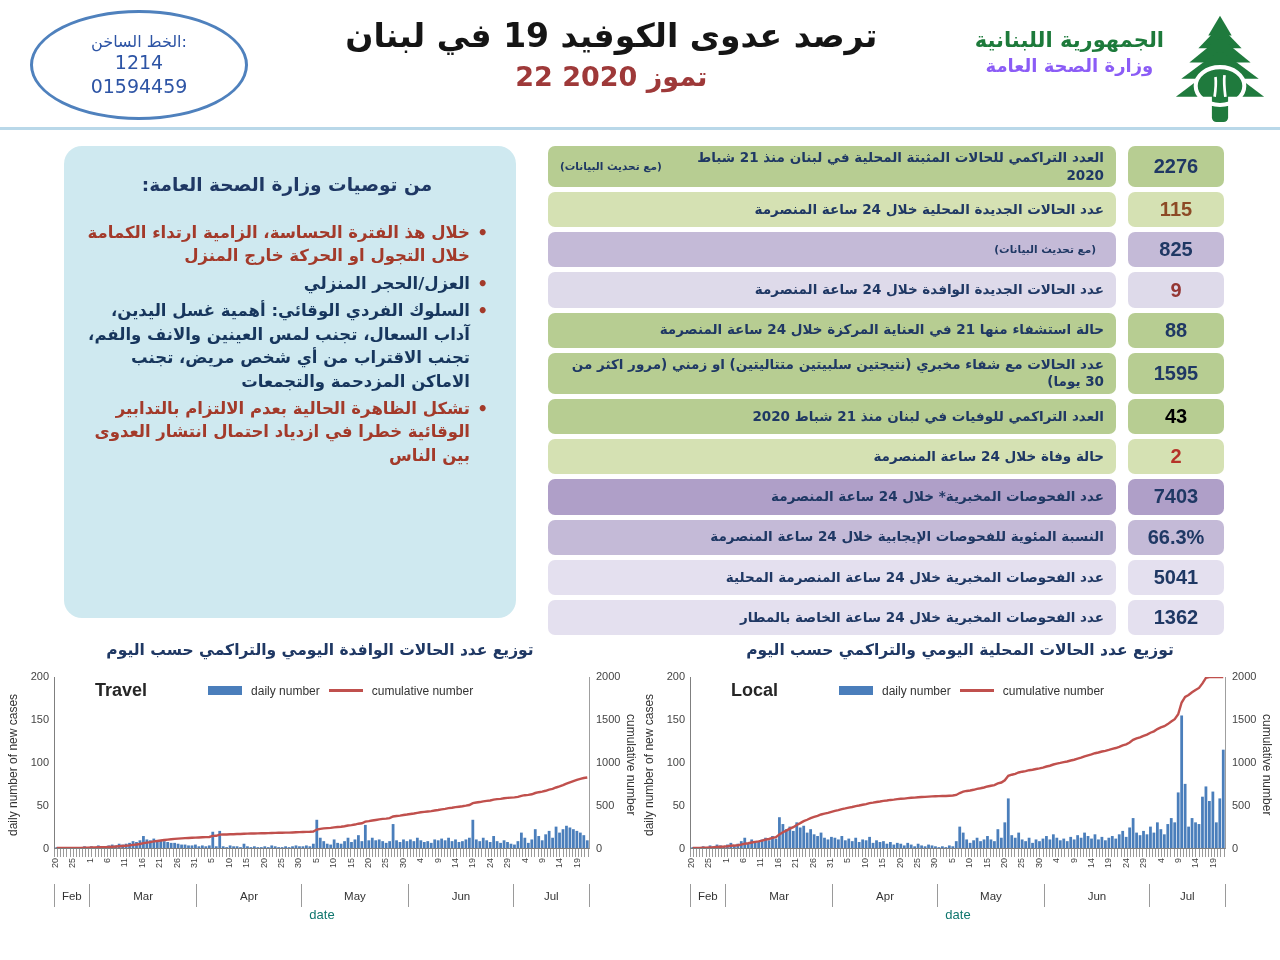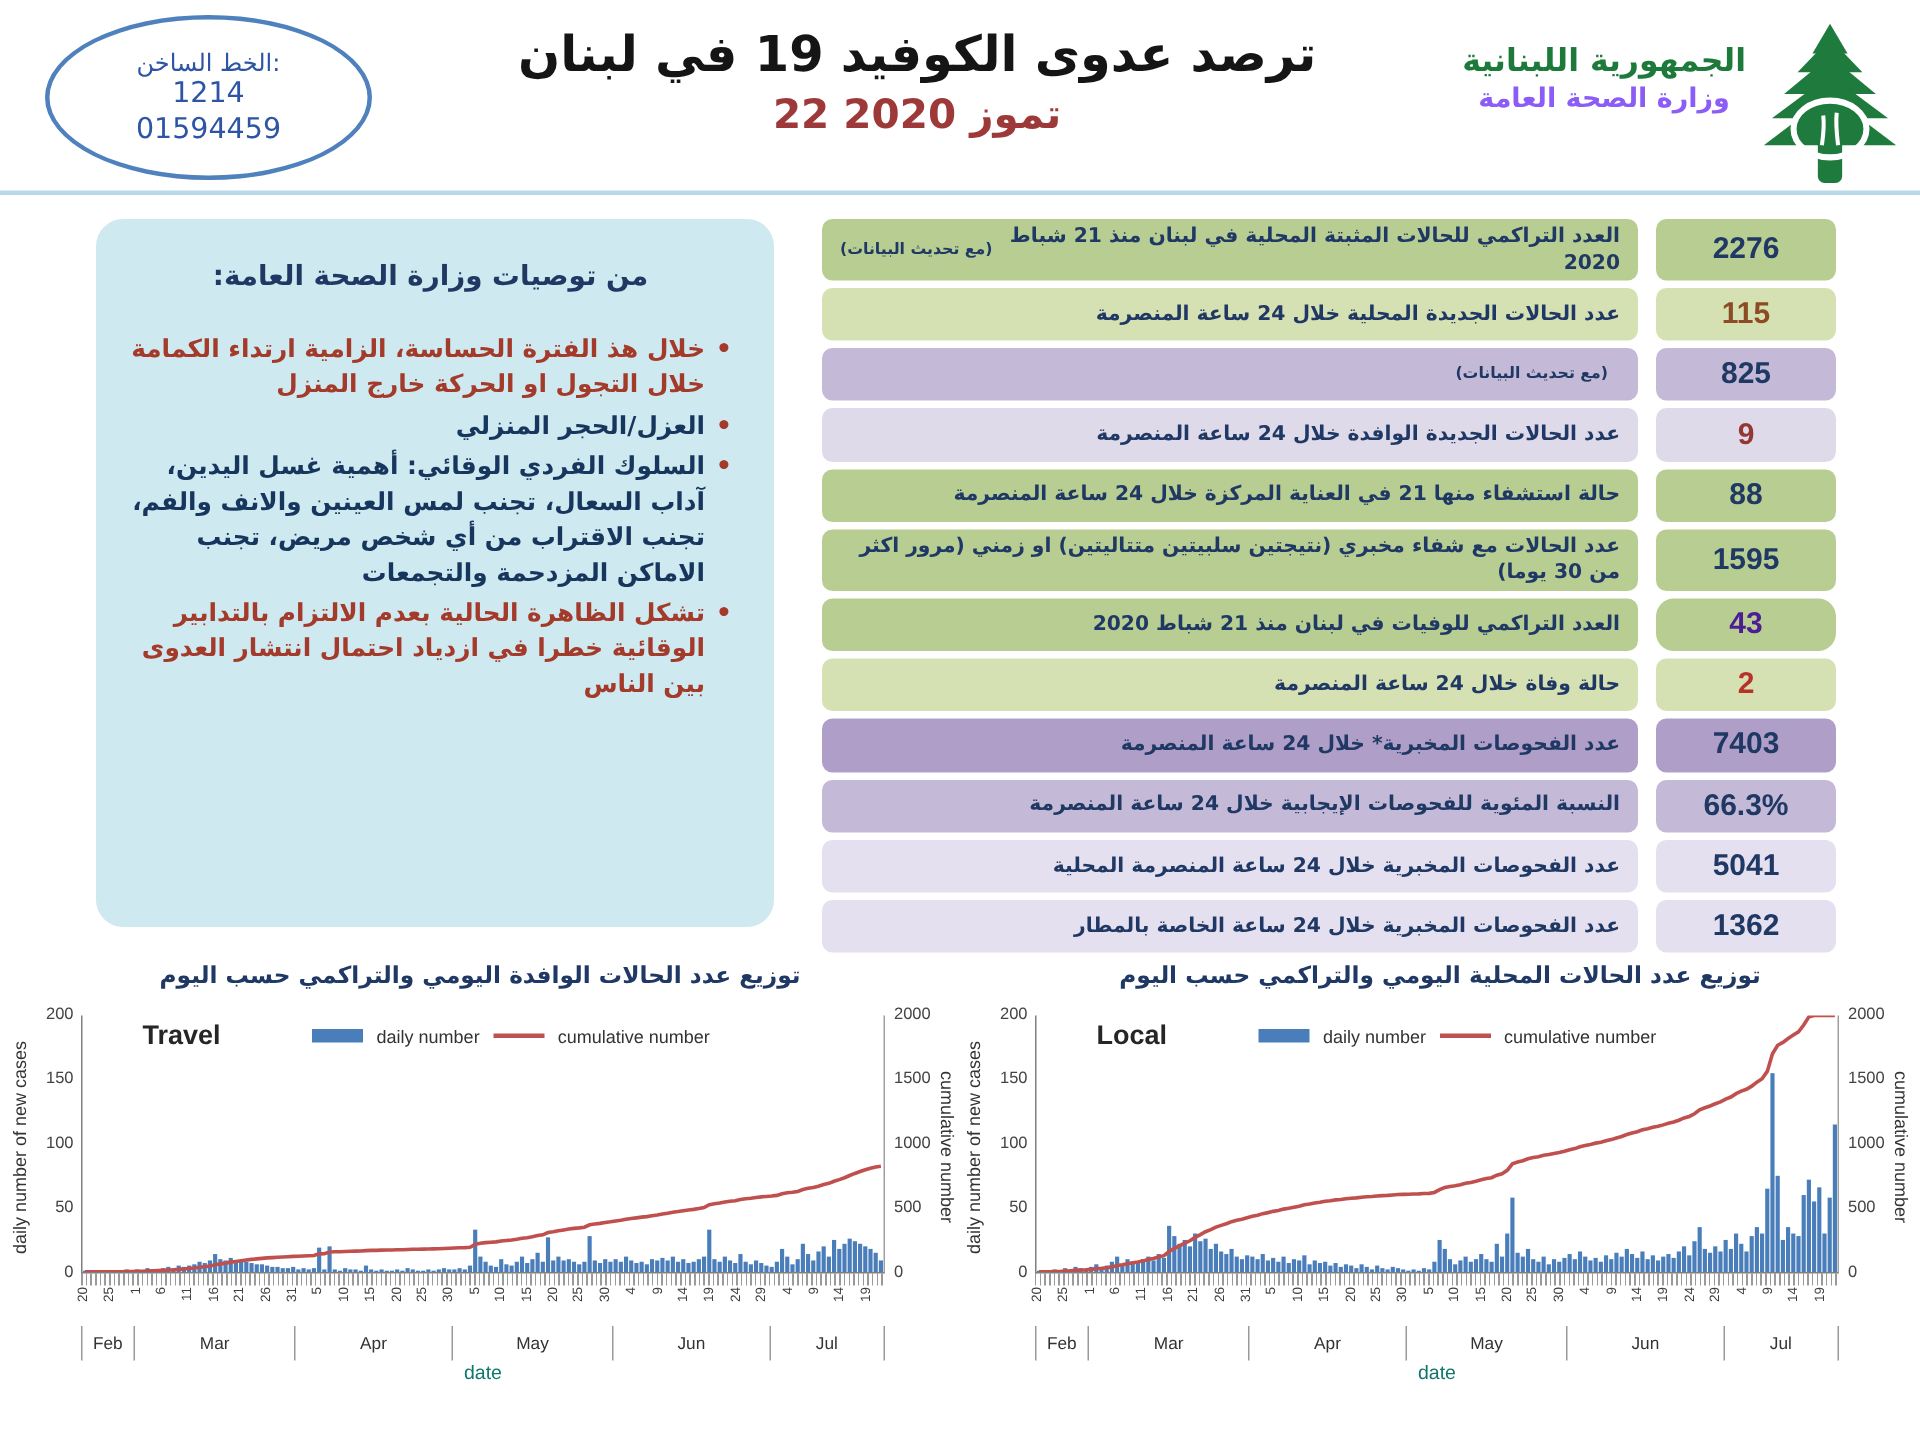"2276" .sval { width: 120px -> 96px }
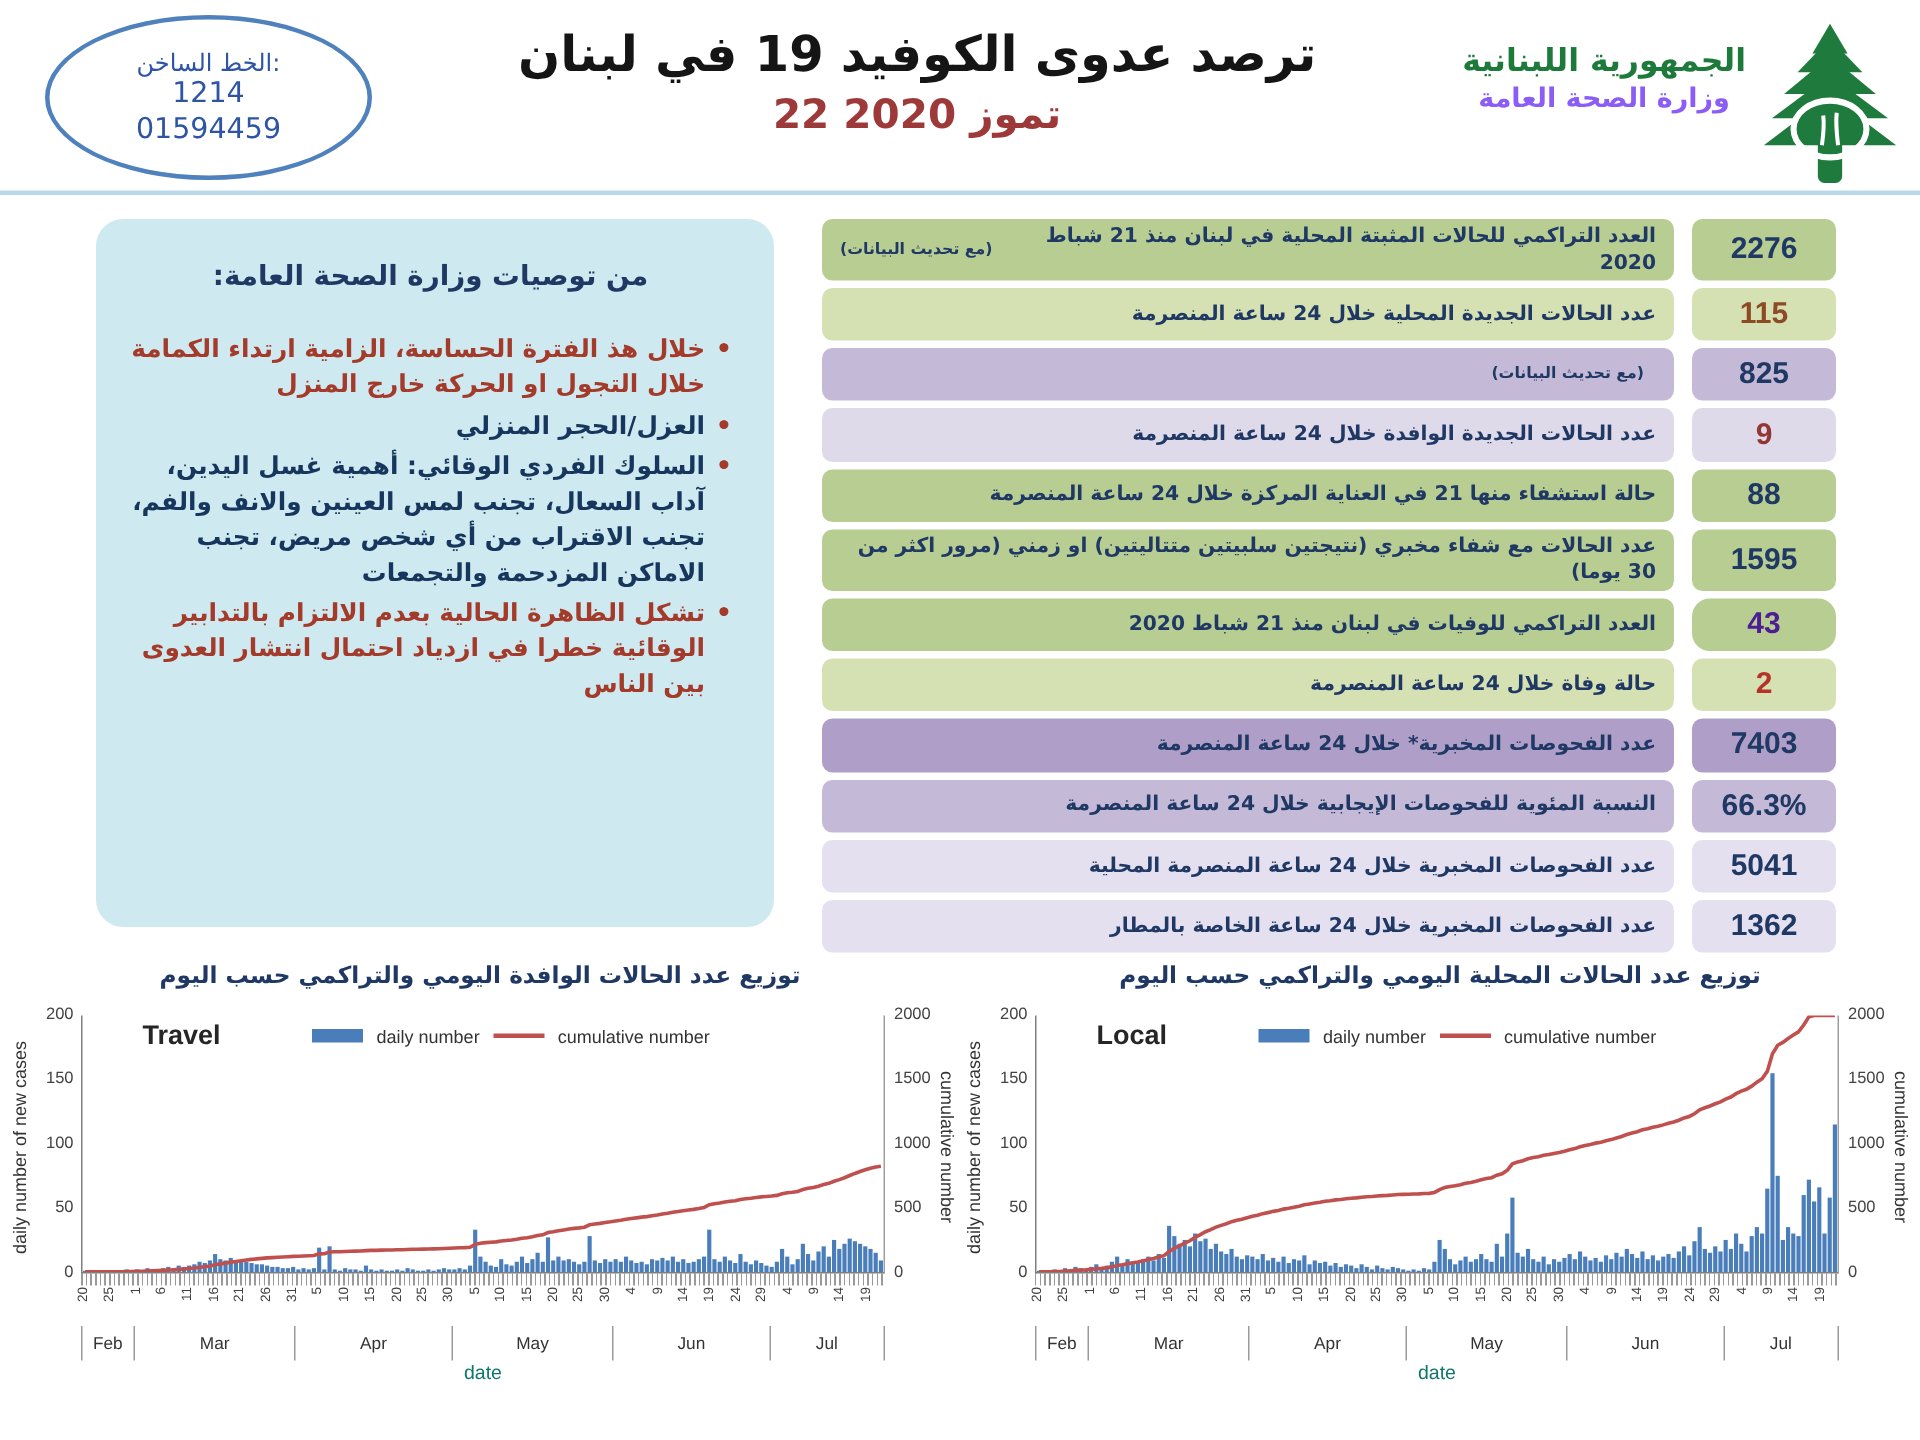"43" div.sval { border-radius: 12px -> none; color: #4c1d95 -> #000000 }
